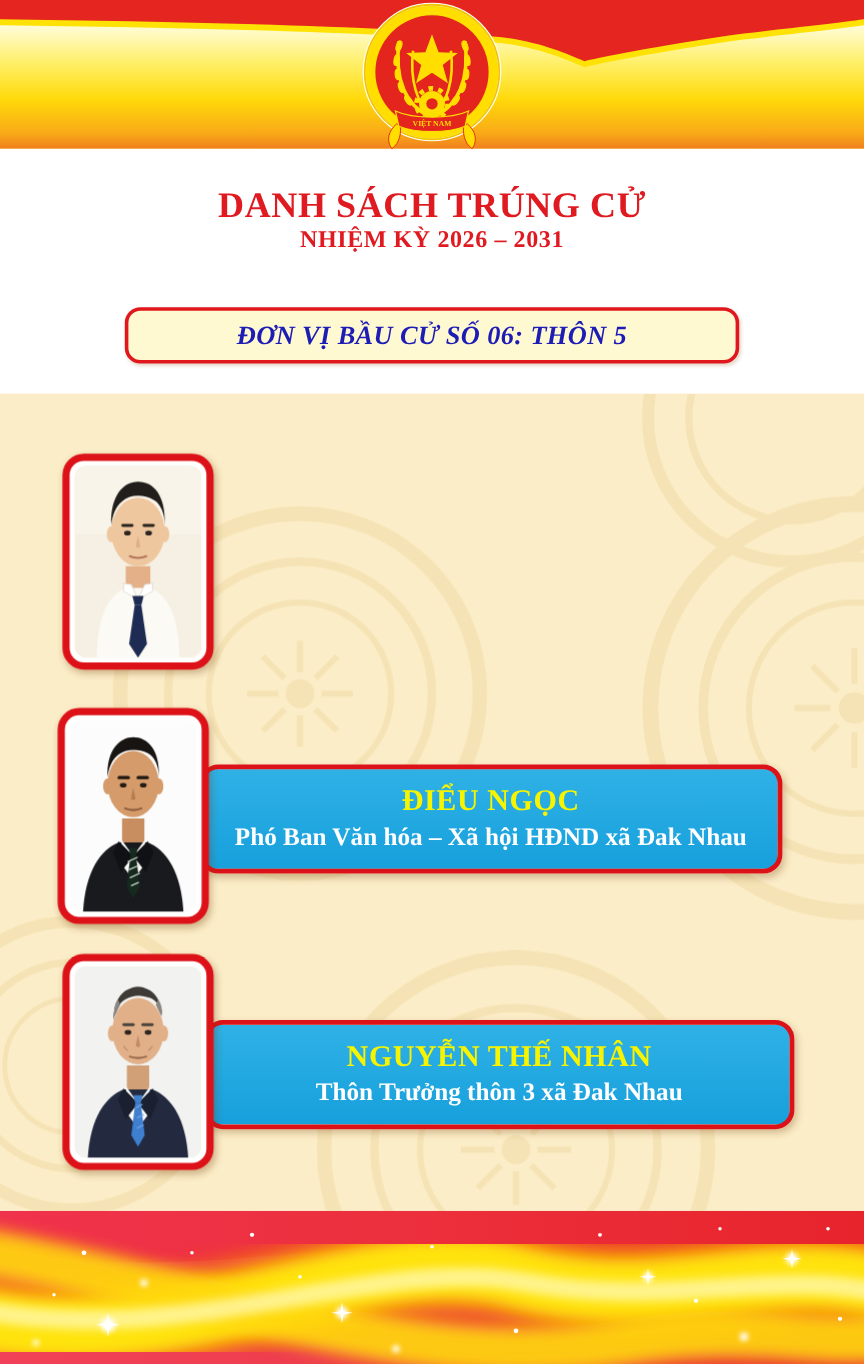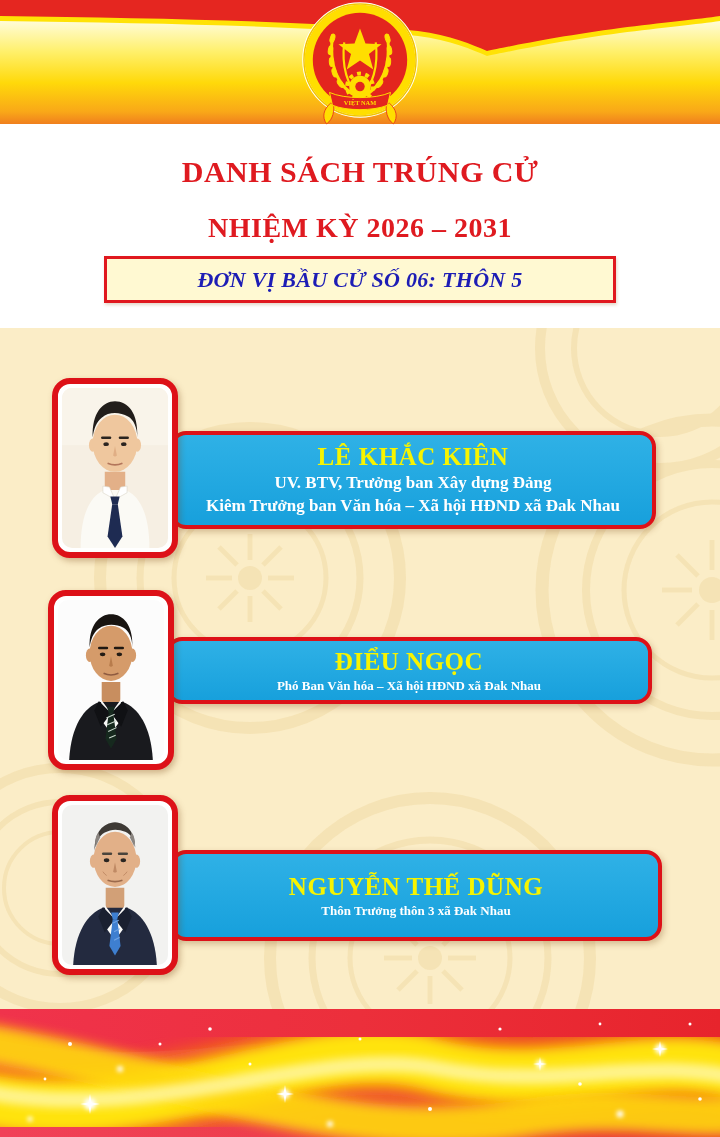"NHIỆM KỲ 2026 – 2031" .t3 { font-size: 28px -> 20px; top: 212px -> 189px }
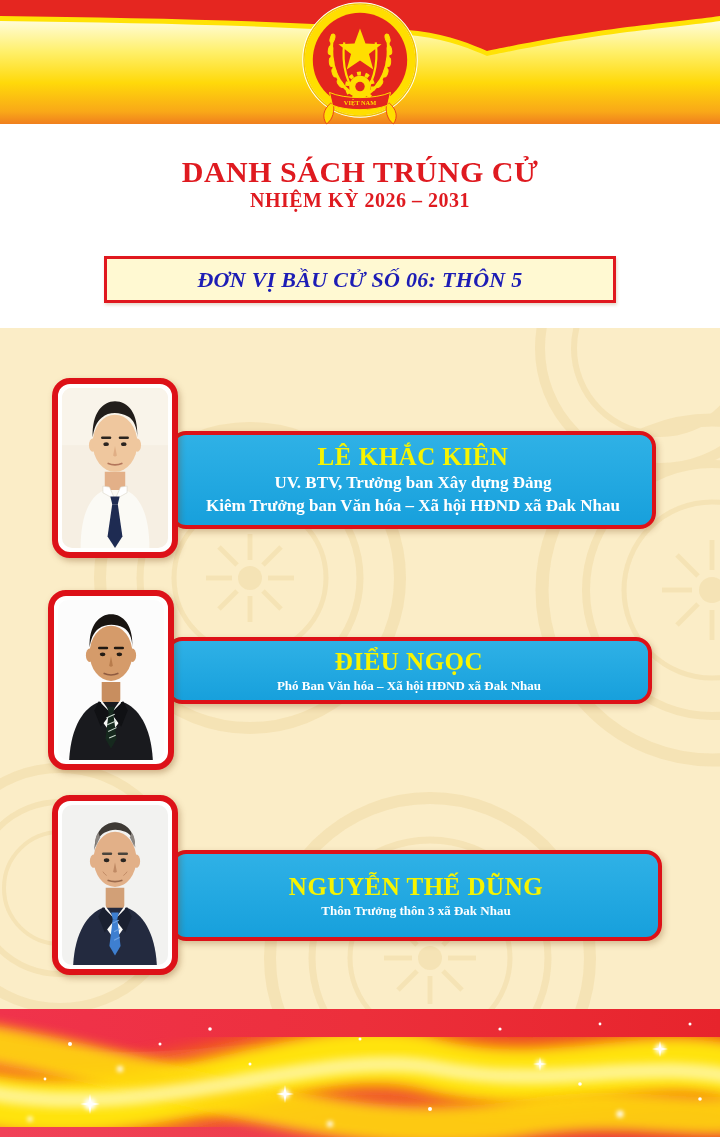"ĐƠN VỊ BẦU CỬ SỐ" .unit-box { border-radius: 0 -> 13px }
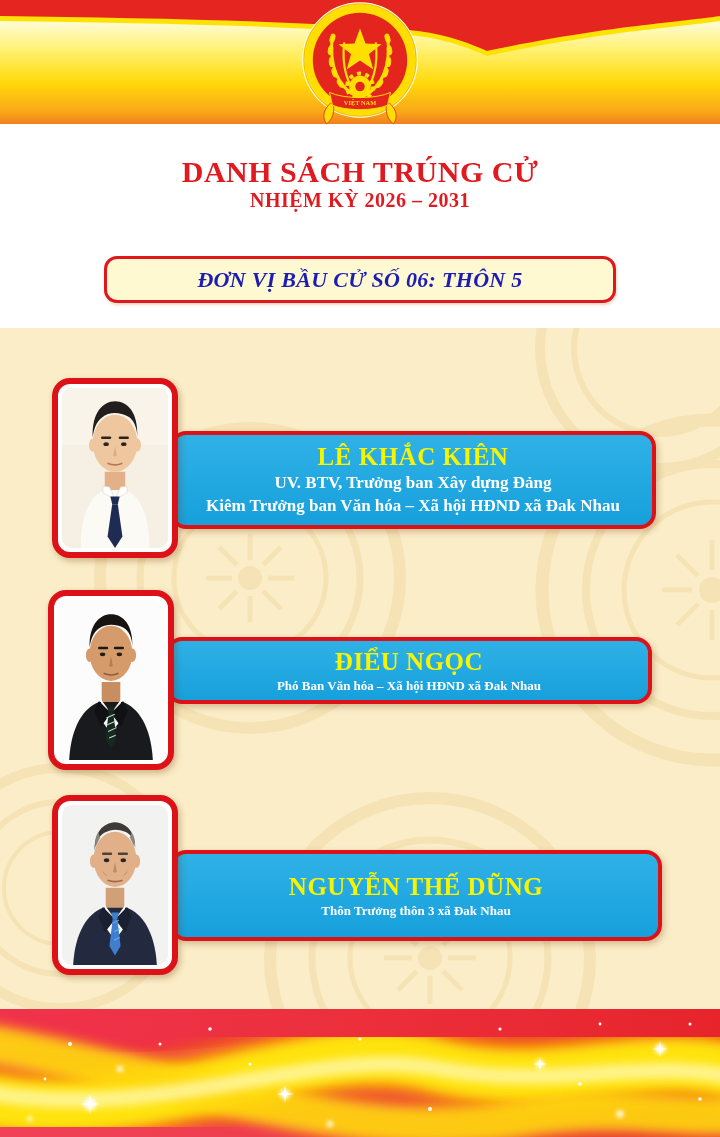"LÊ KHẮC KIÊN" div.abs { html: <div> <div>LÊ KHẮC KIÊN</div> <div>UV. BTV, Trưởng ban Xây dựng Đảng</div> <div>Kiêm Trưởng ban Văn hóa – Xã hội HĐND xã Đak Nhau</div> </div> -> none }
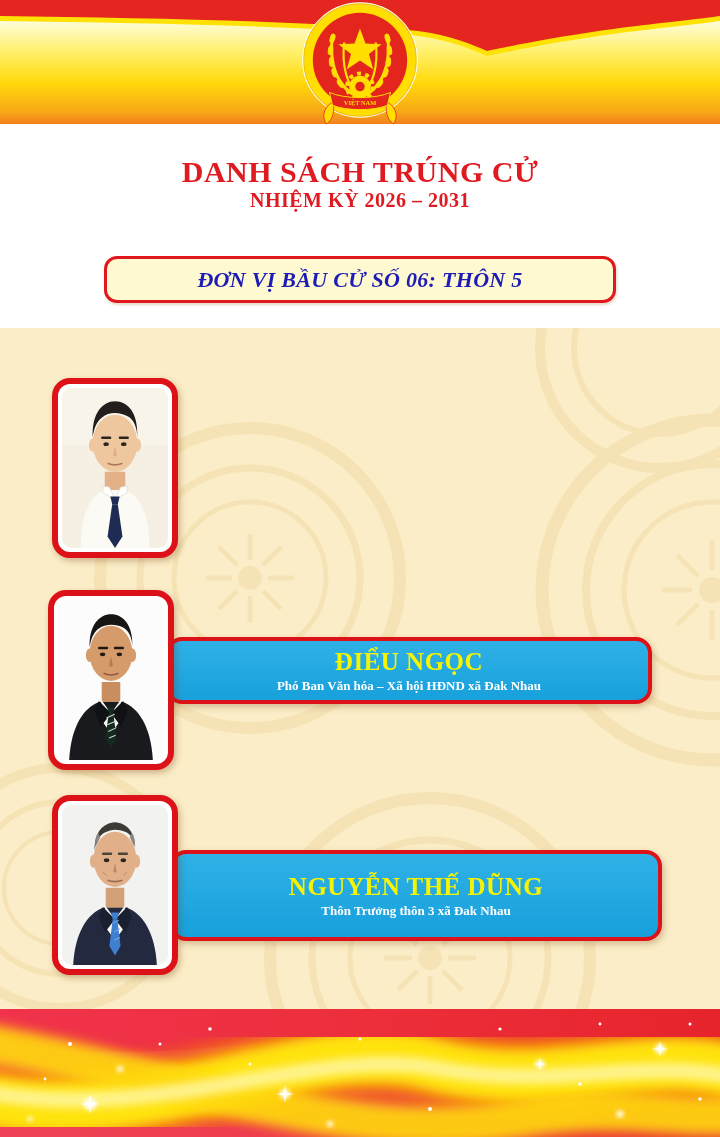"ĐIỂU NGỌC" .b2 { height: 67px -> 91px }
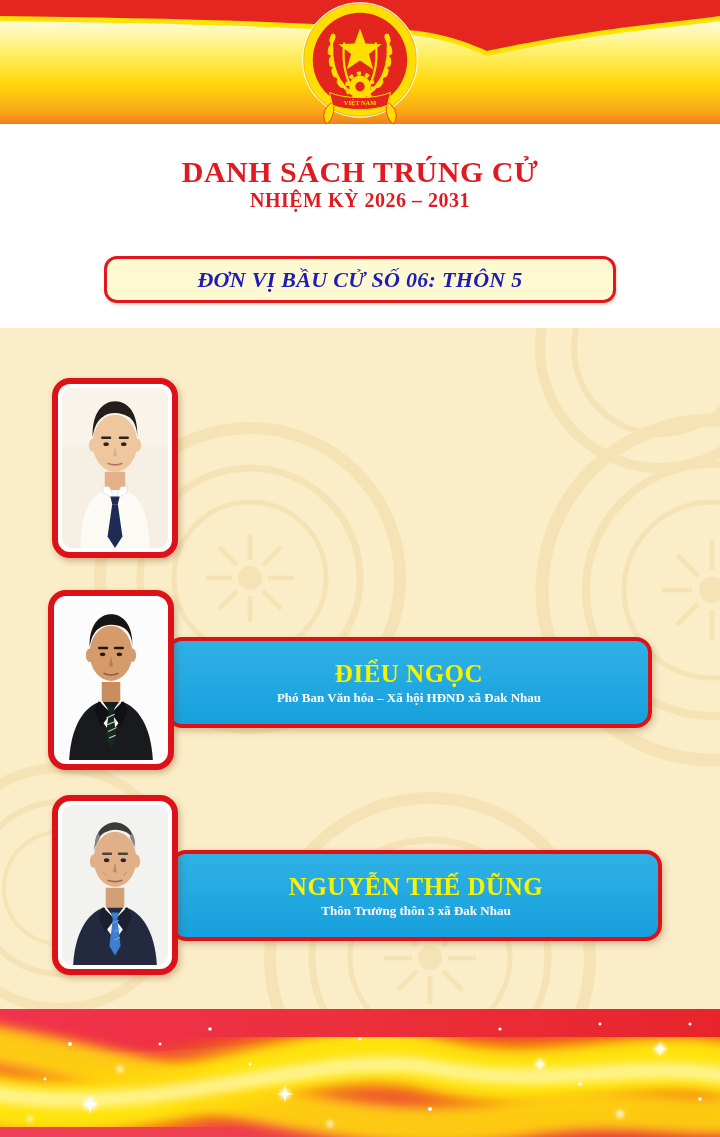"Phó Ban Văn hóa –" .cand-role { font-size: 13px -> 21px }
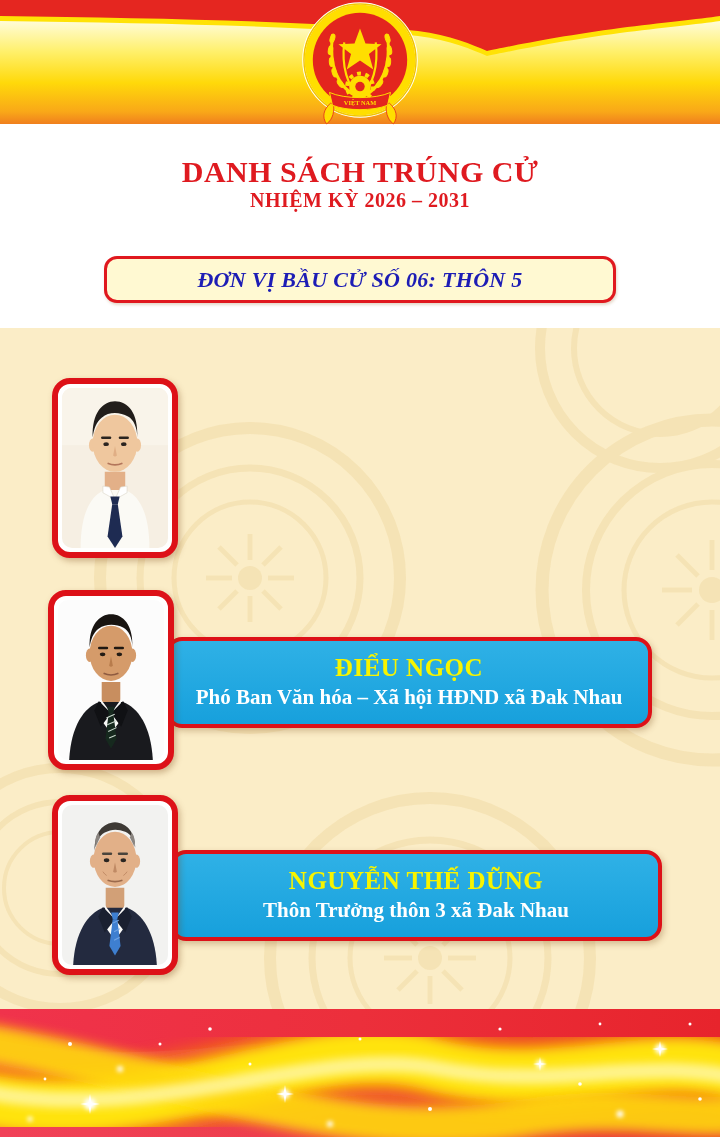"NGUYỄN THẾ DŨNG" div.cand-name { text: DŨNG -> NHÂN }
